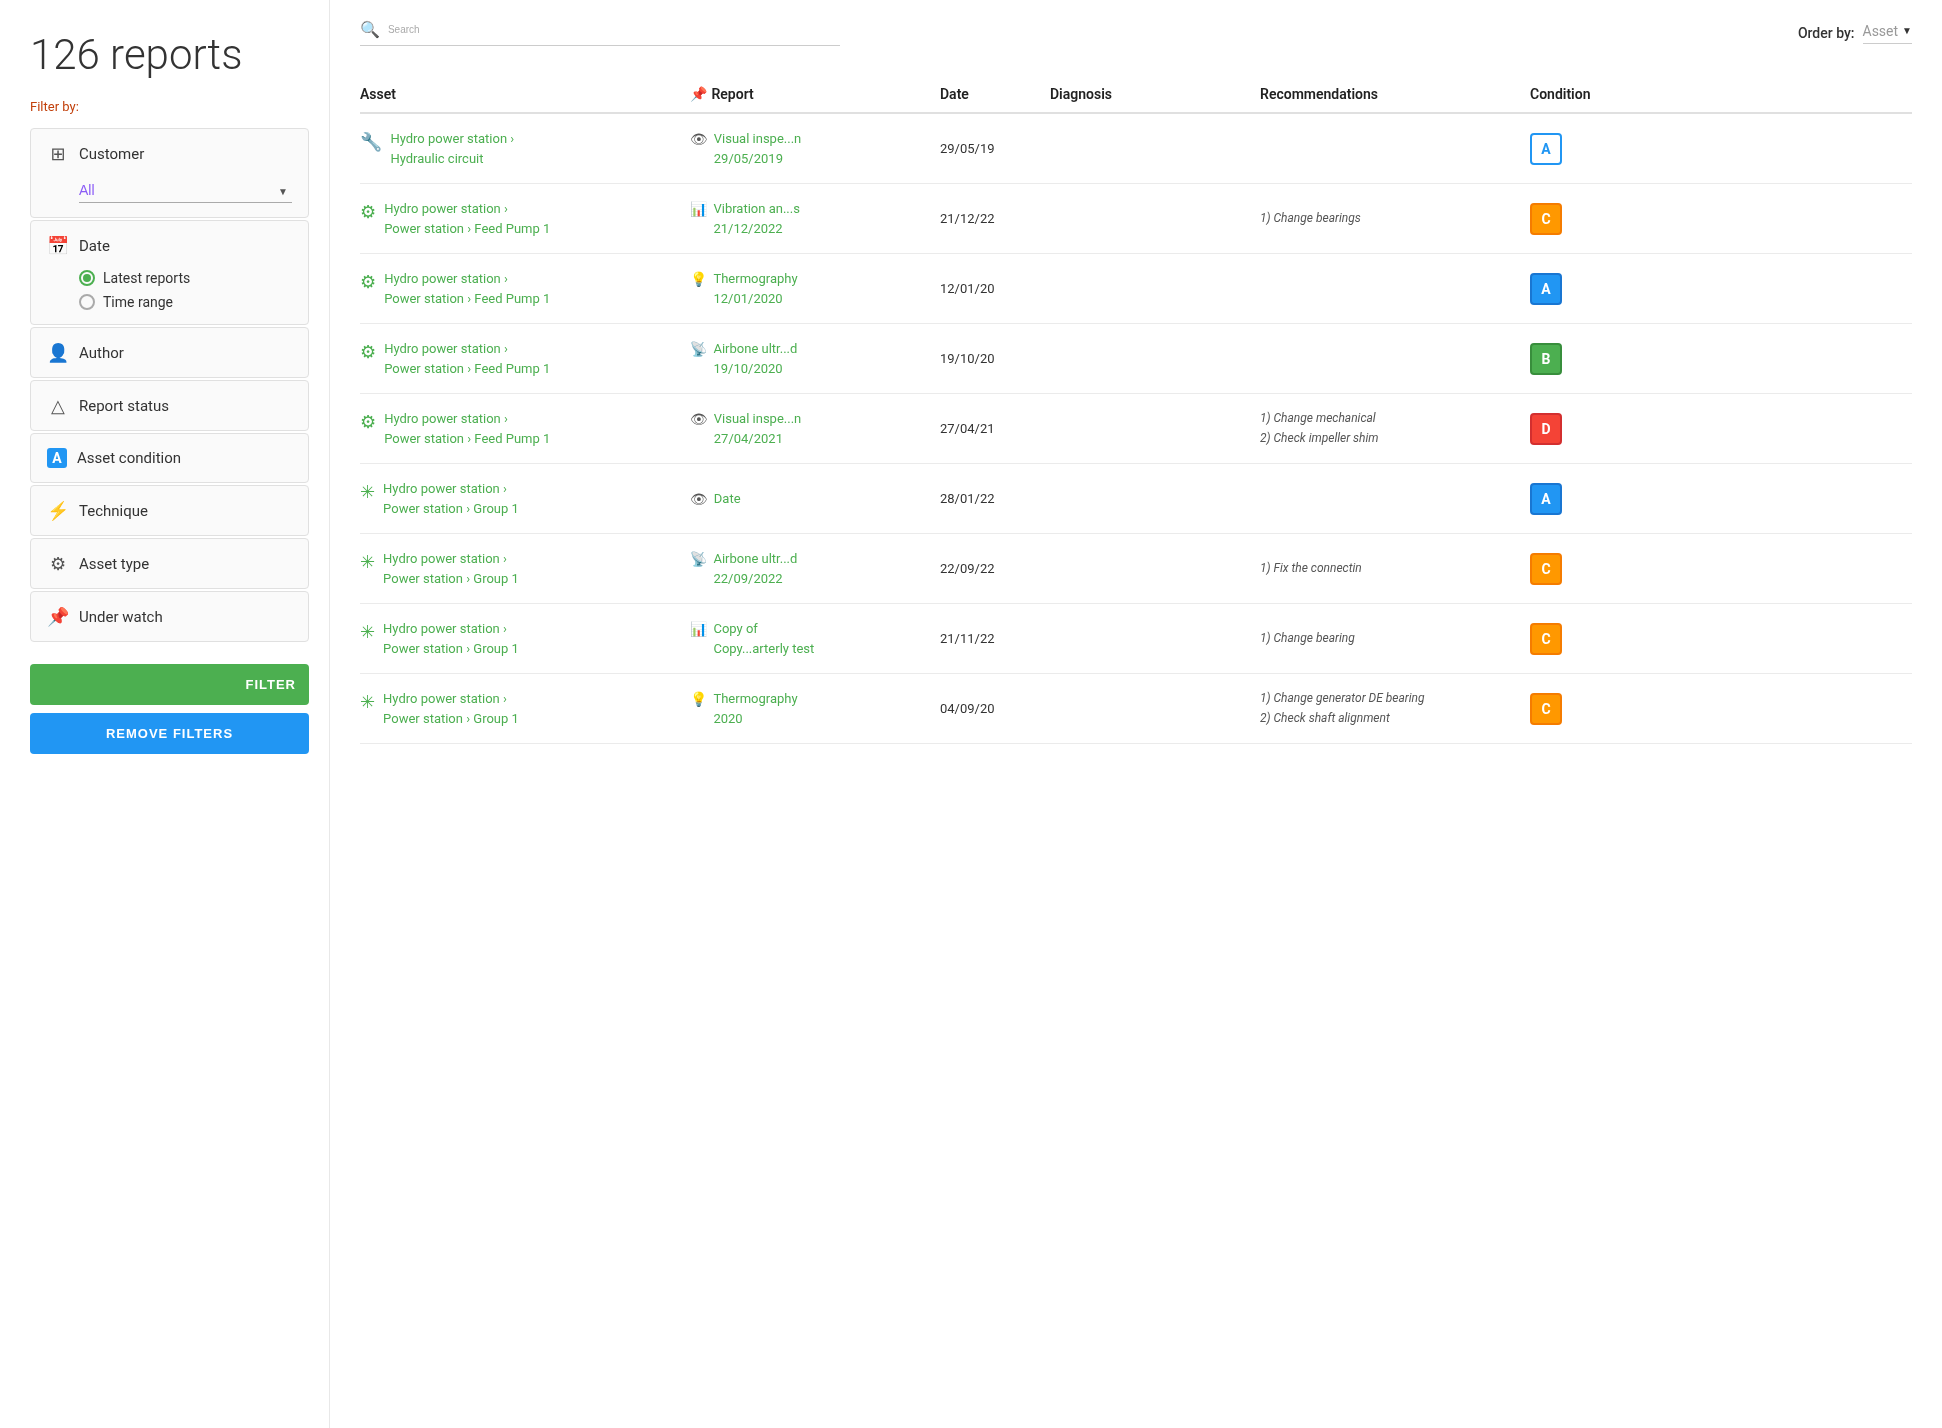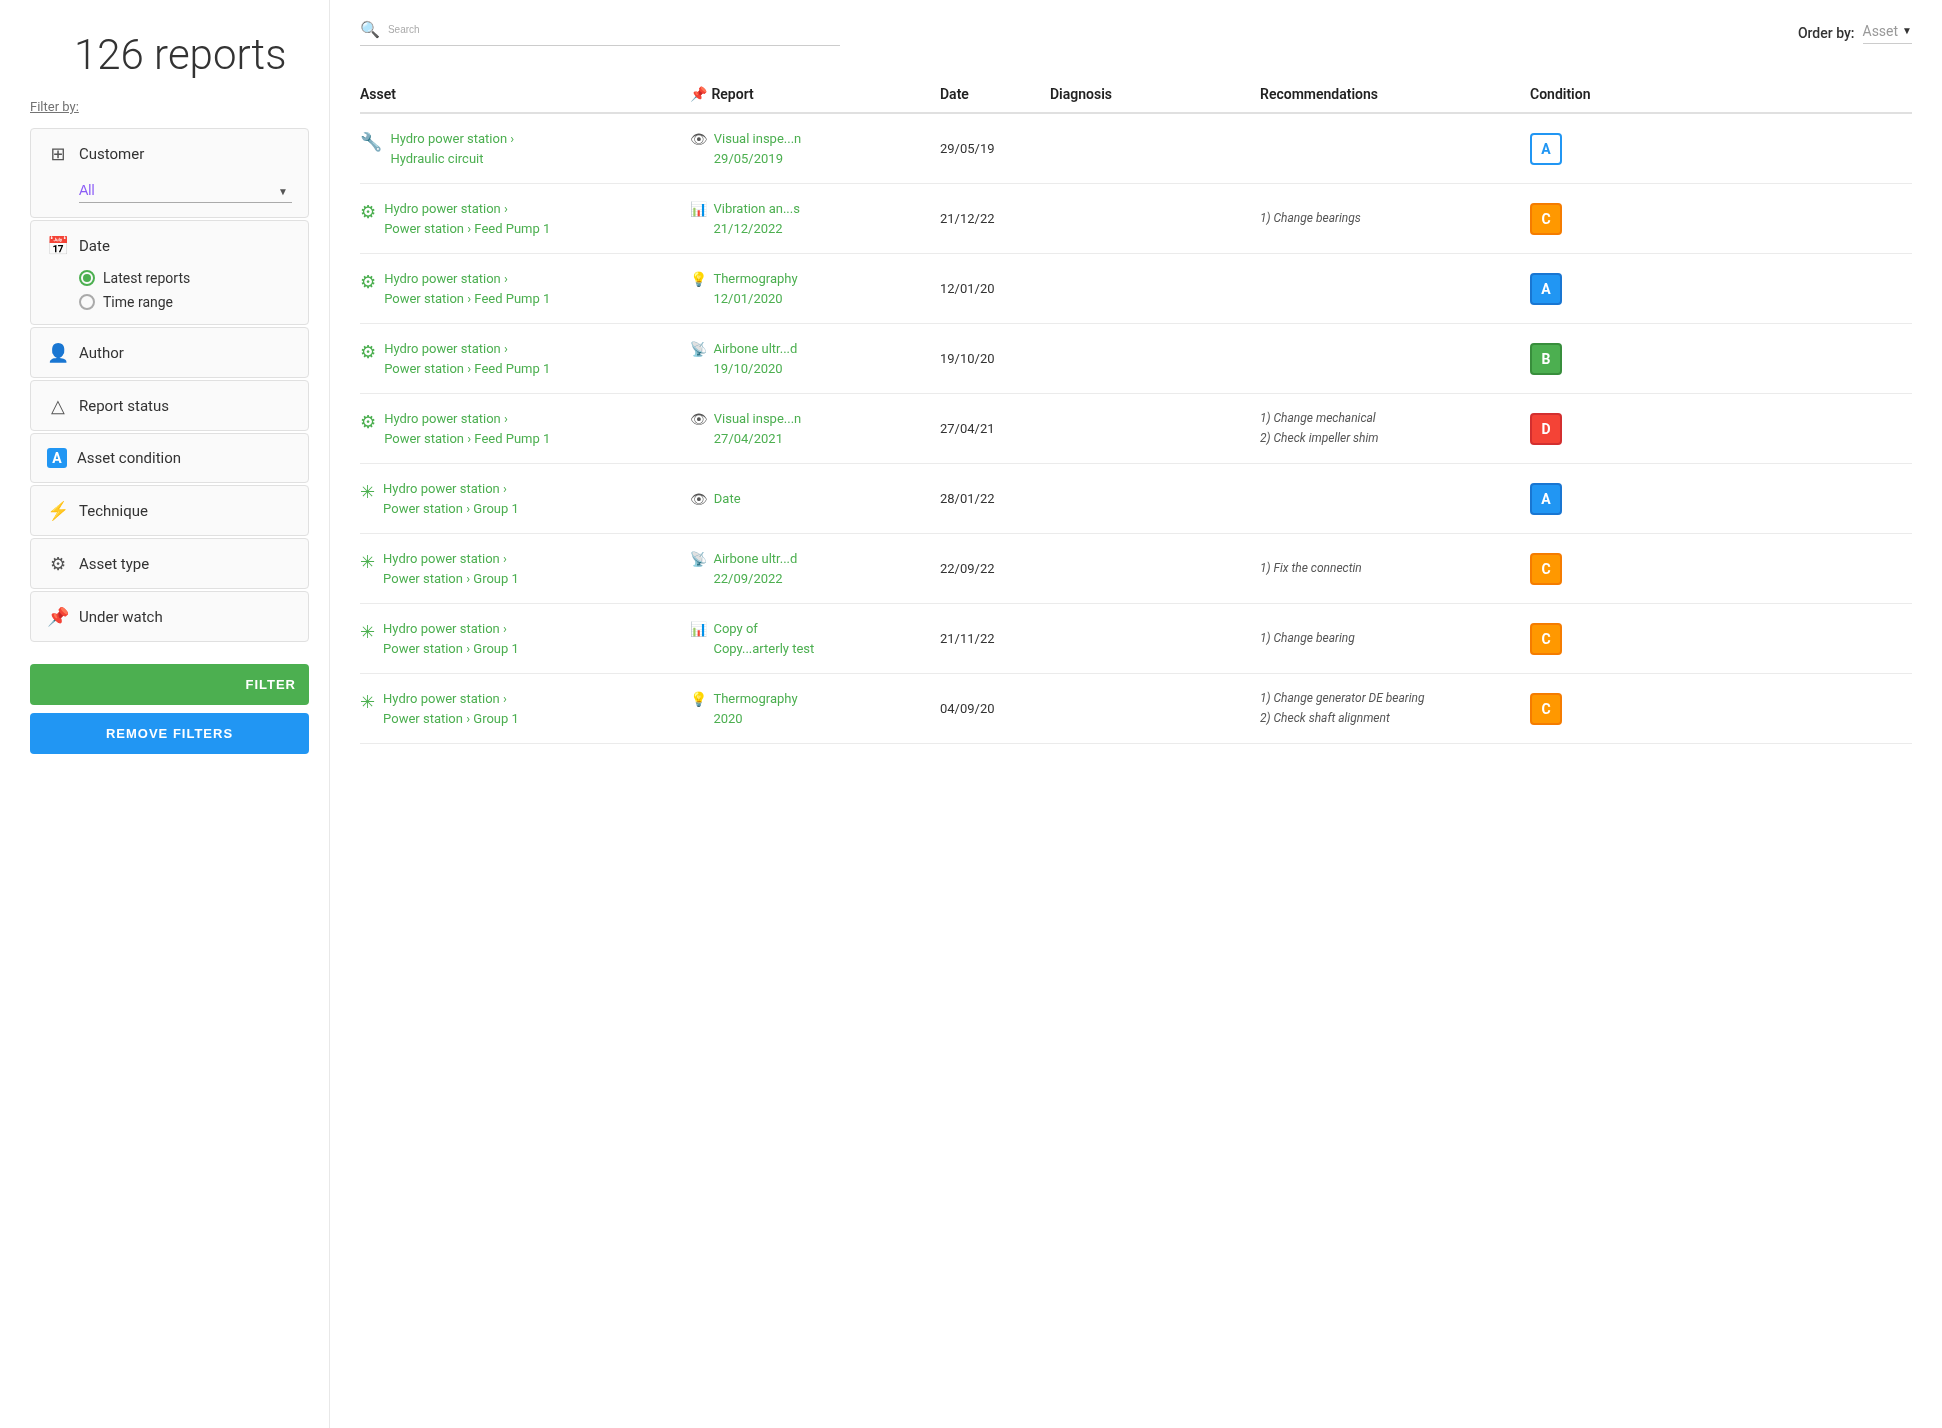"126 reports" .page-title { margin-left: 44px -> none }
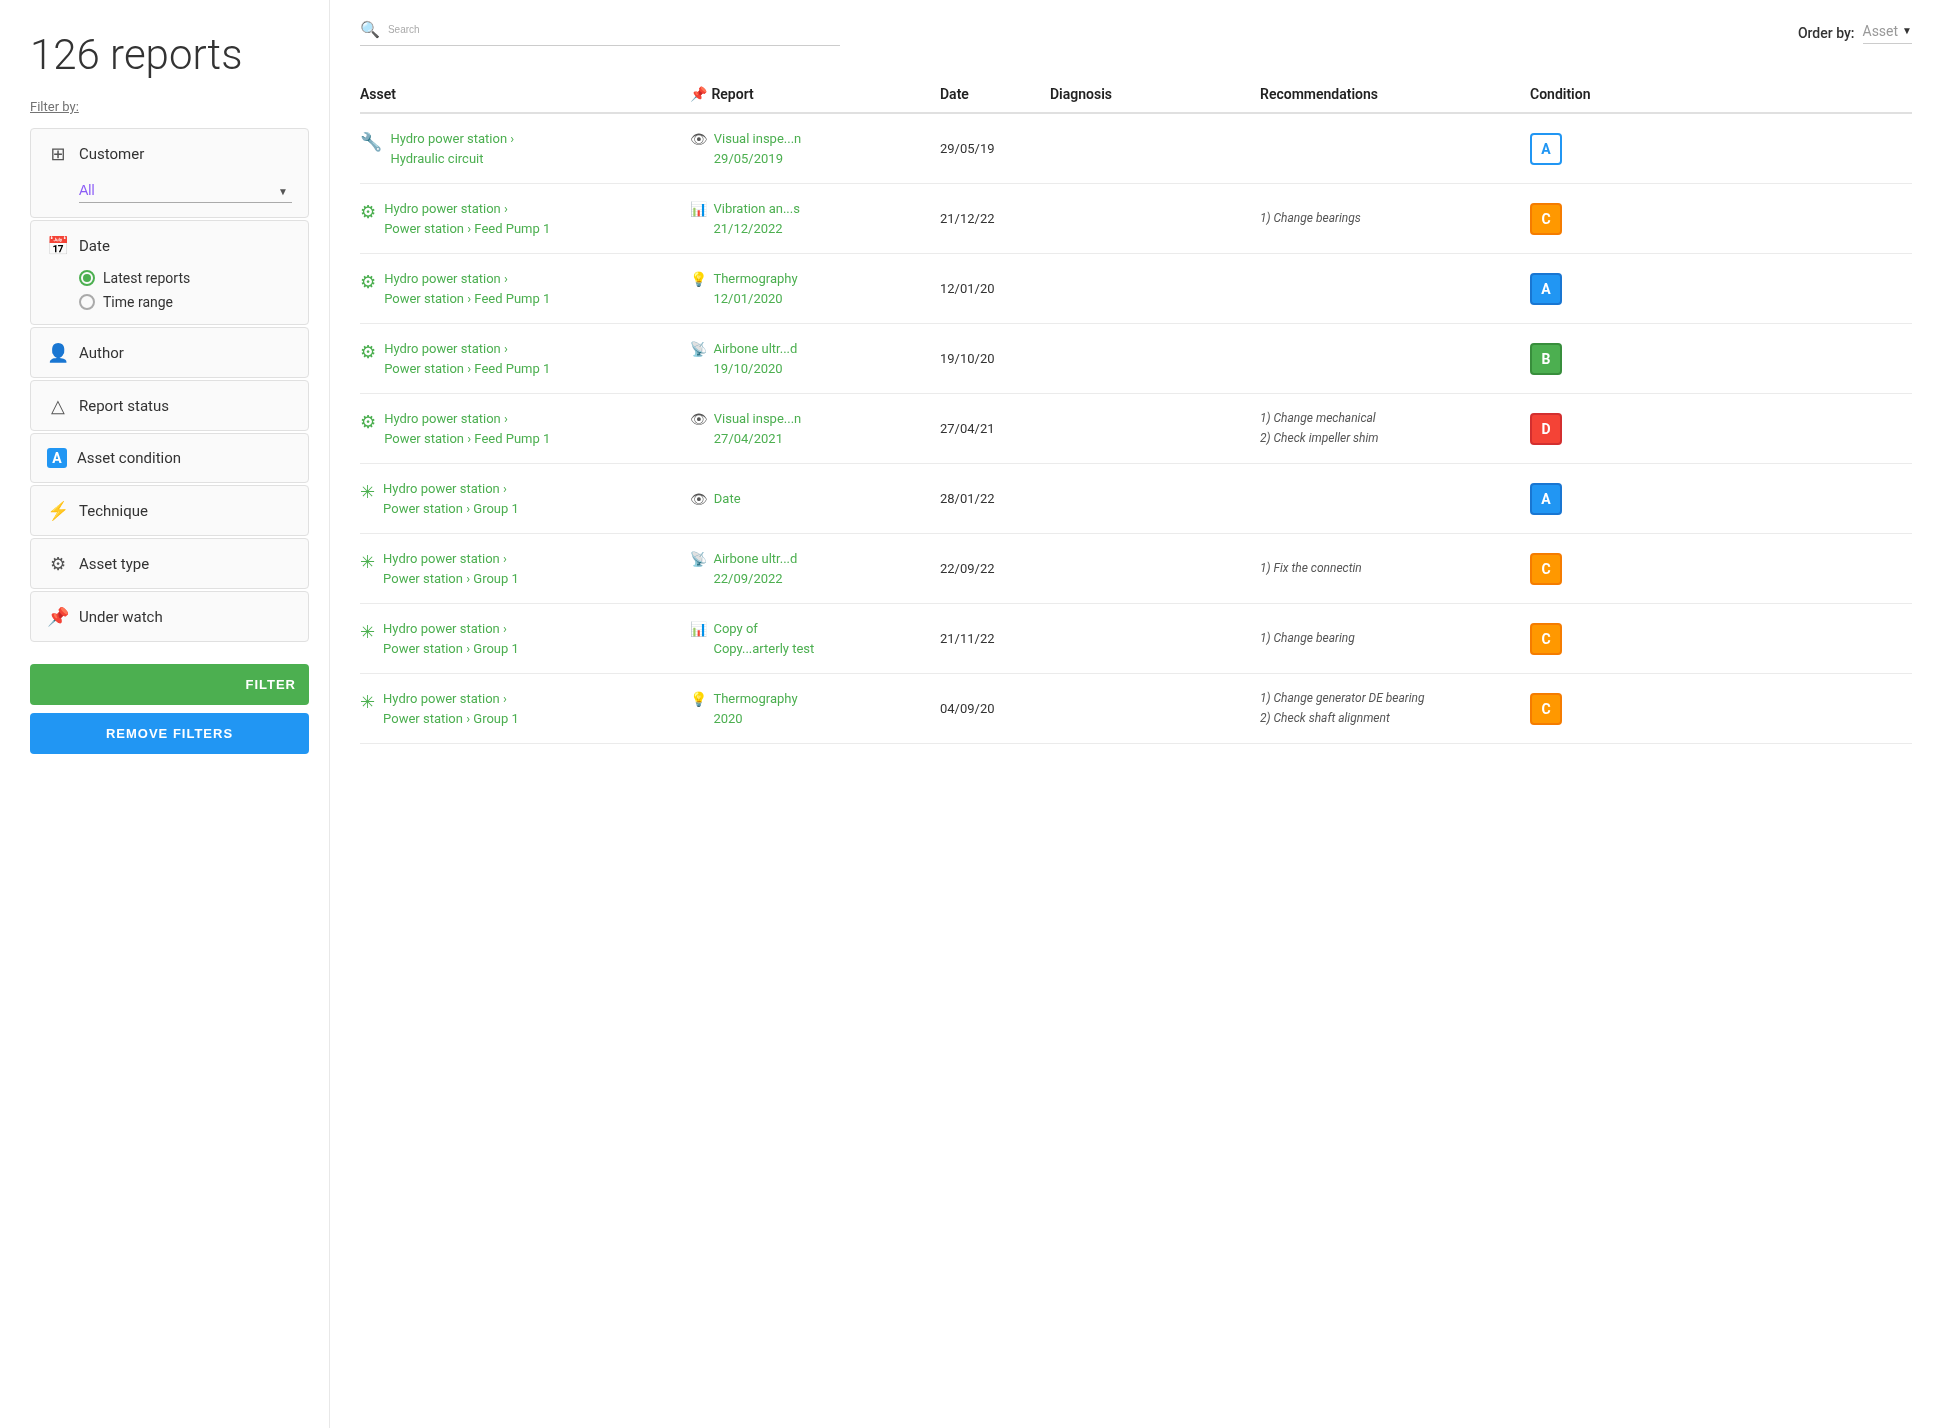"Filter by:" .filter-label { color: #737373 -> #c2410c; text-decoration: underline -> none }
